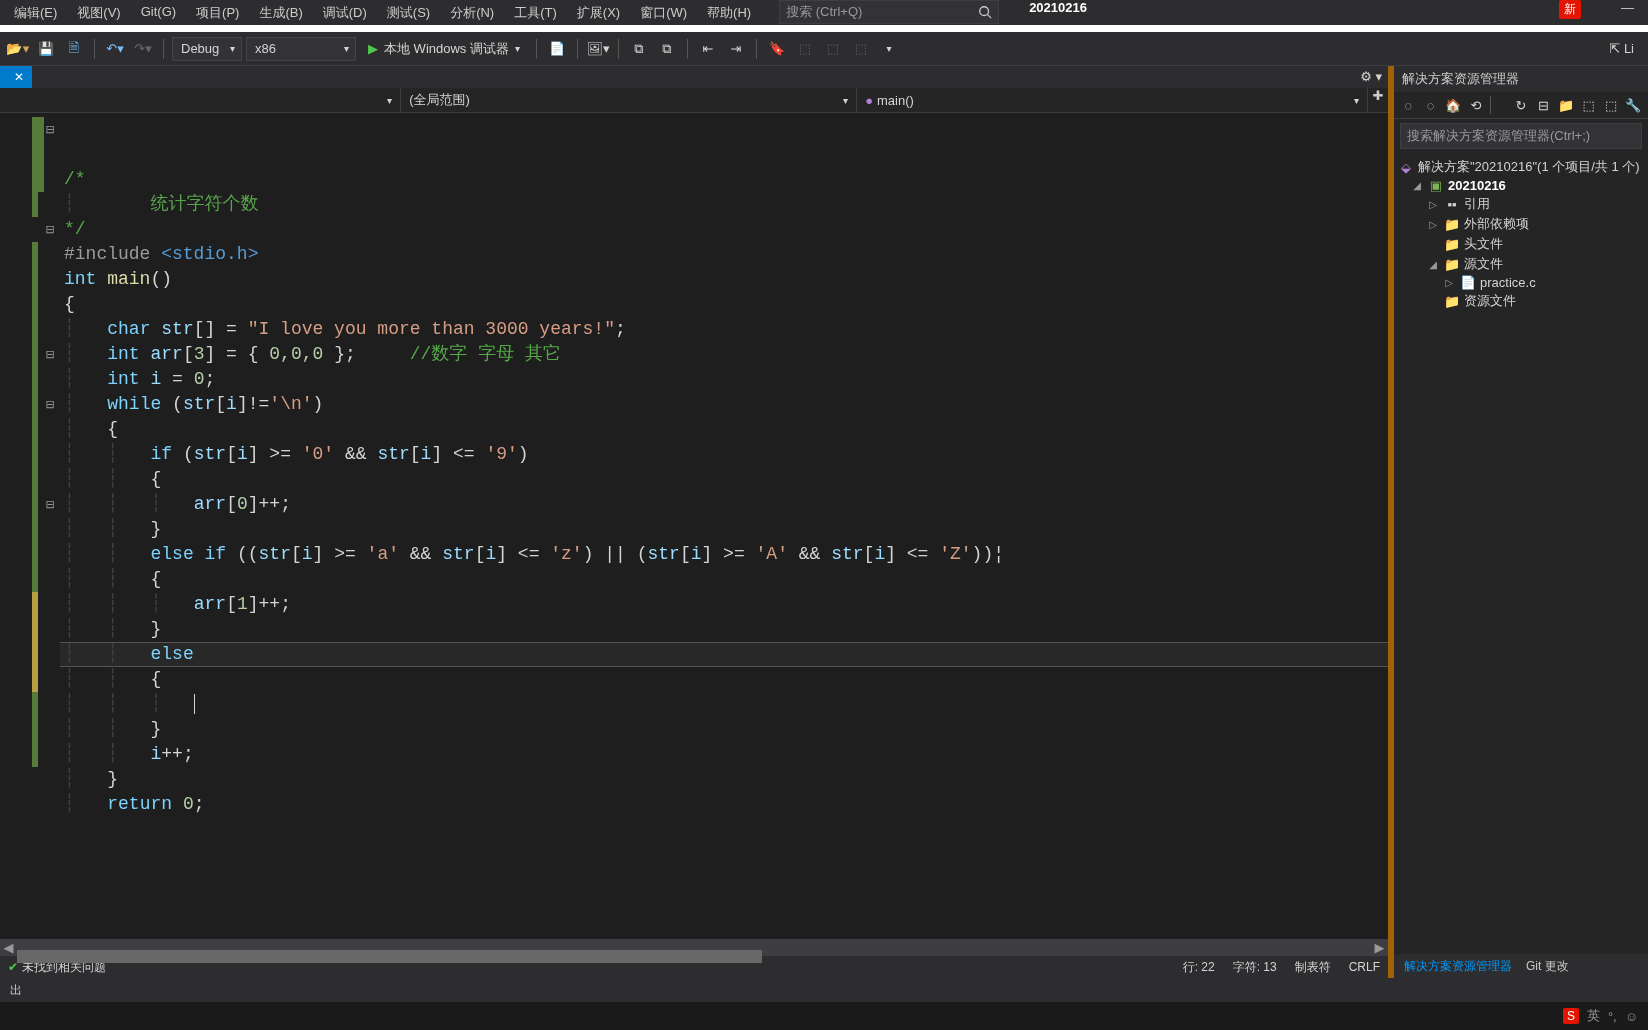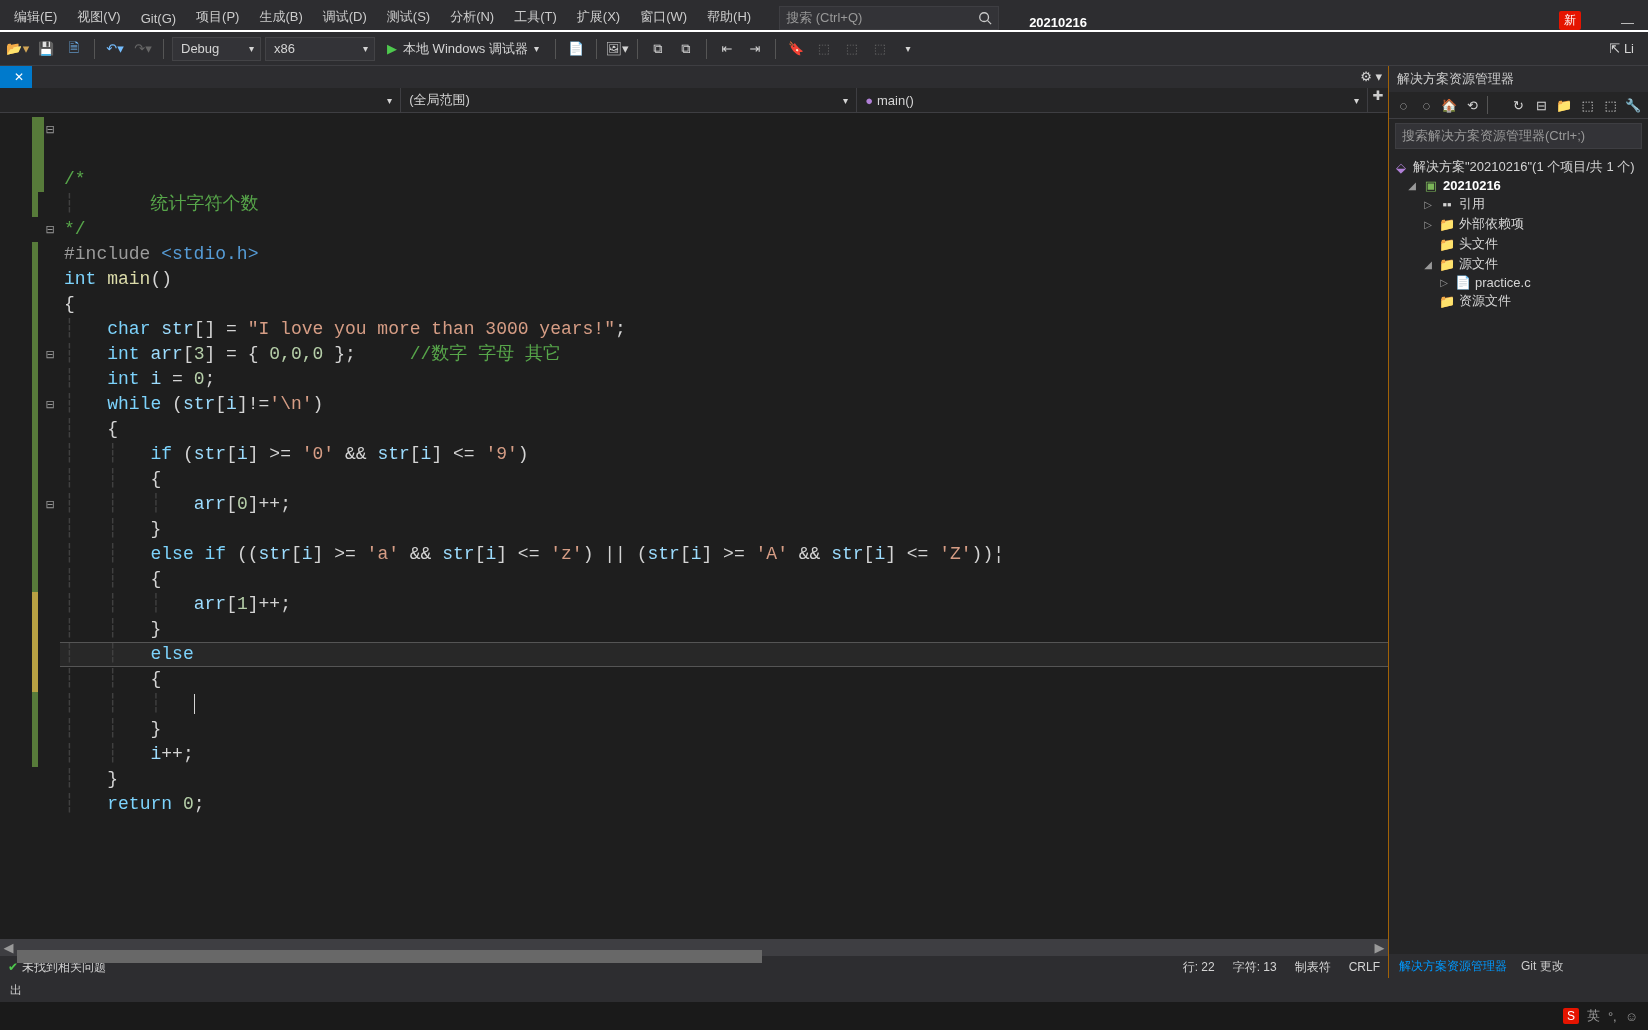"编辑(E)" .menubar { align-items: flex-end -> flex-start; border-bottom: 2px solid #ffffff -> 7px solid #ffffff }
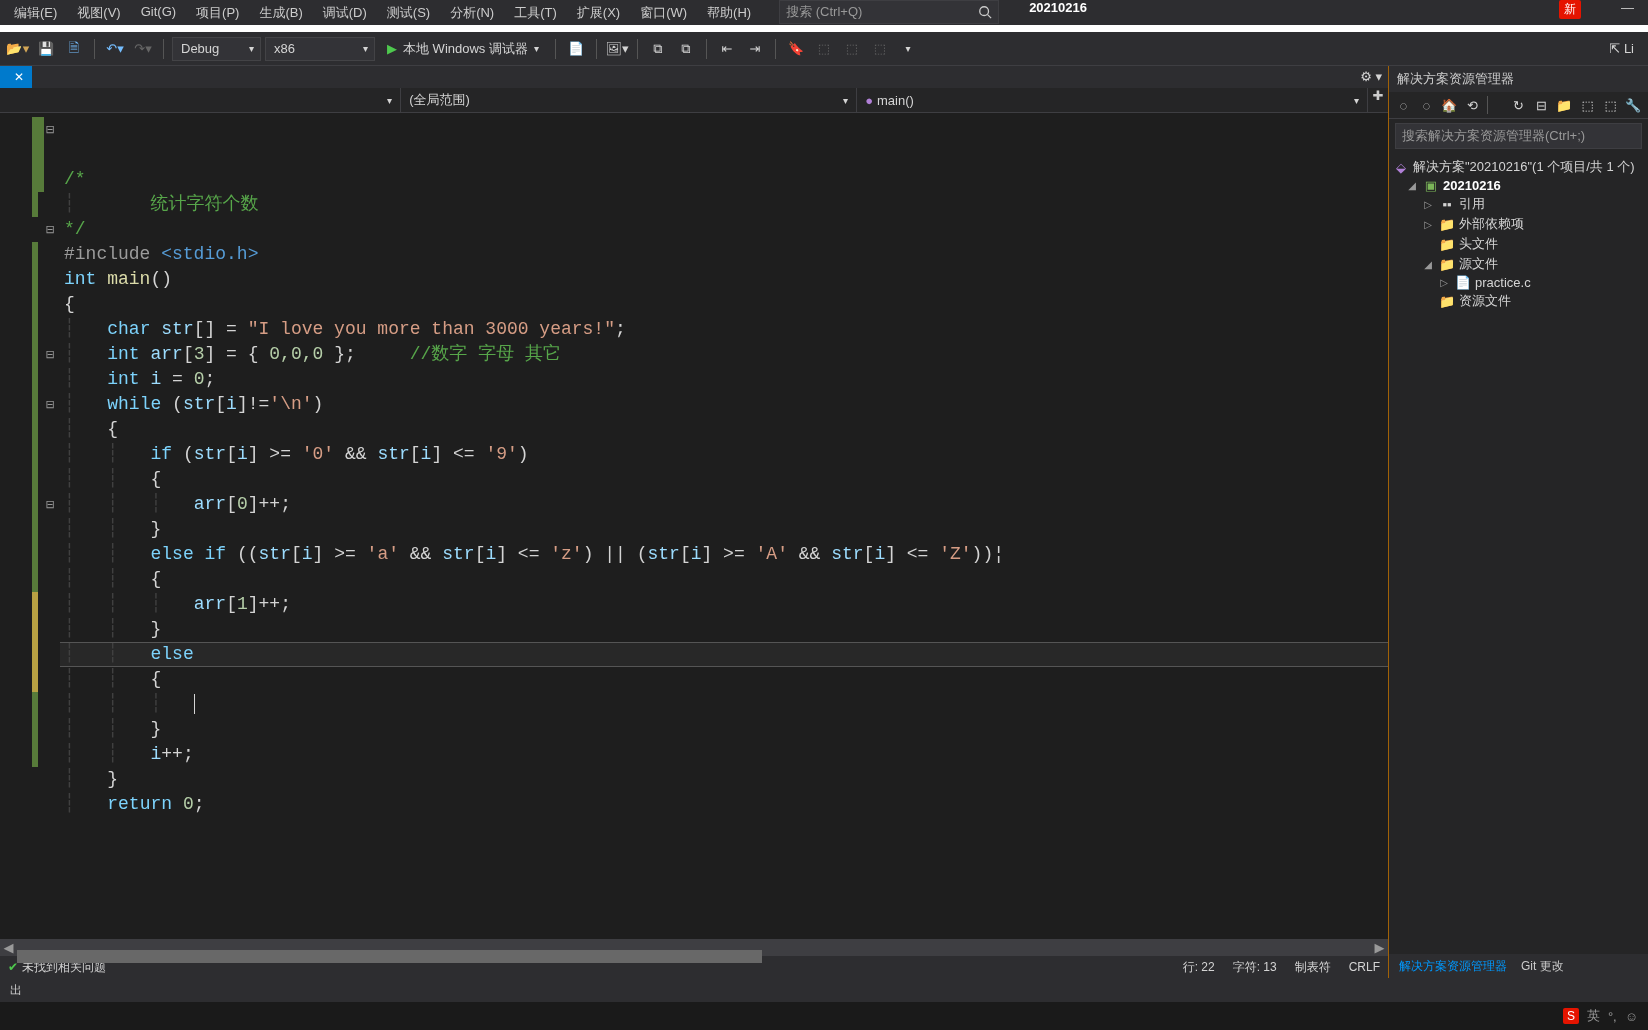"Debug" .toolbar .dropdown.debug { width: 89px -> 70px }
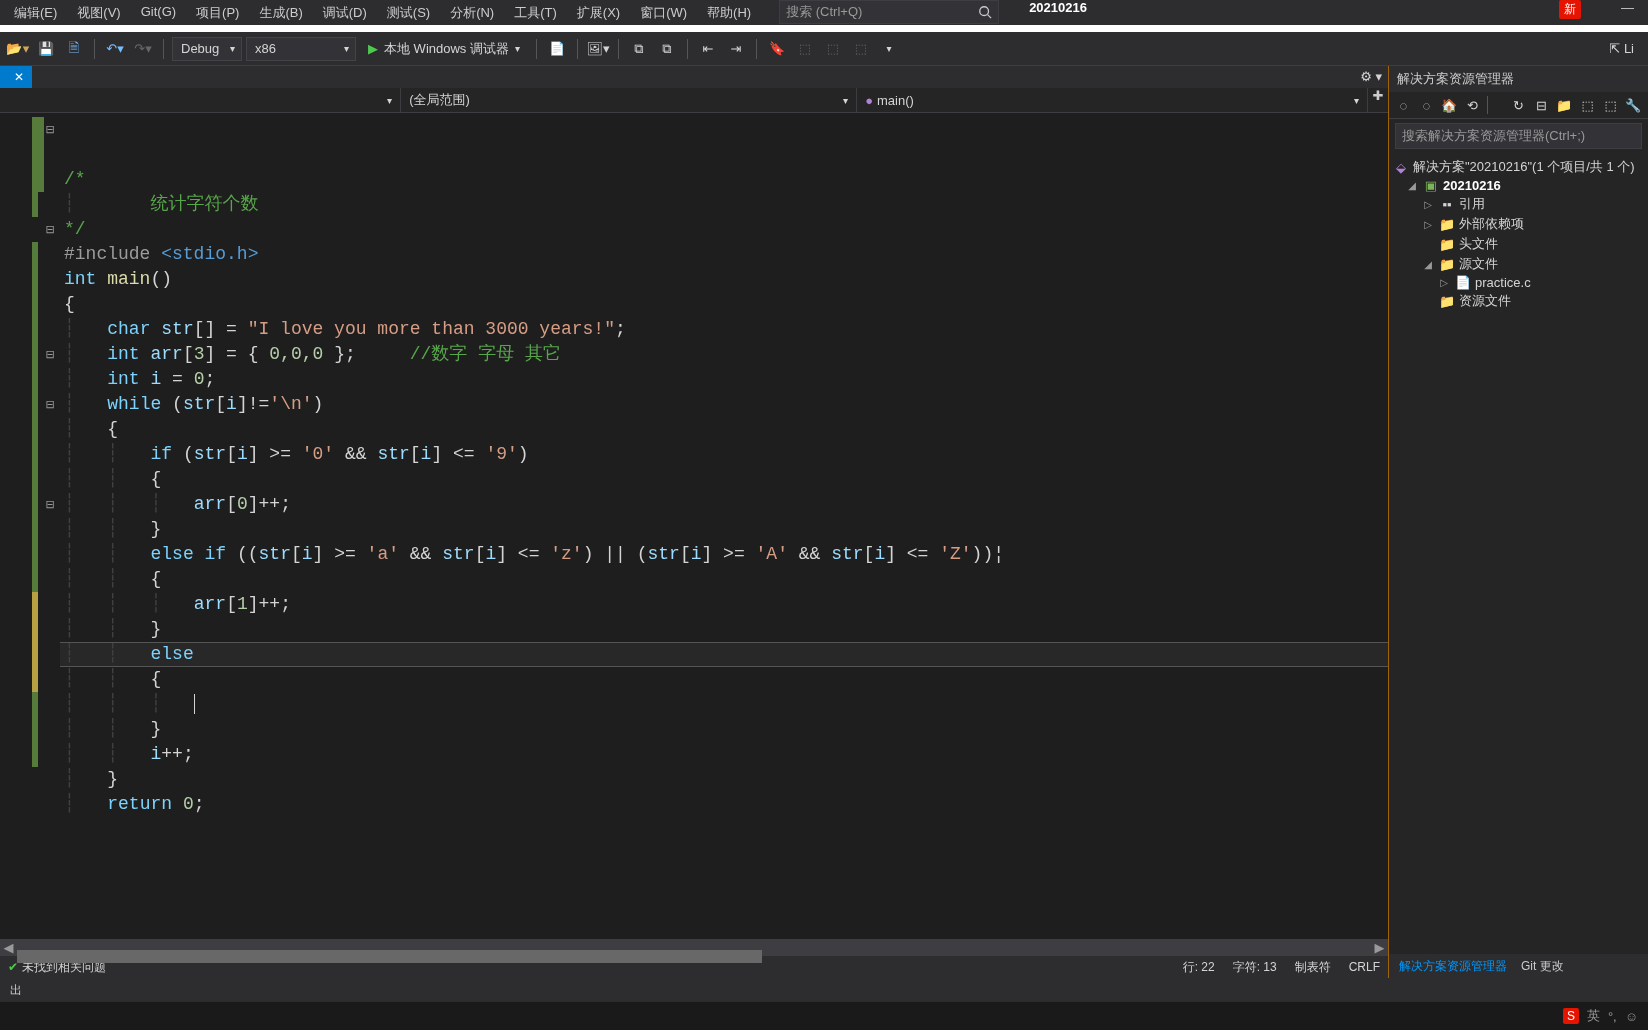"解决方案资源管理器" .solution-panel { border-left: 1px solid #a16207 -> 6px solid #a16207 }
